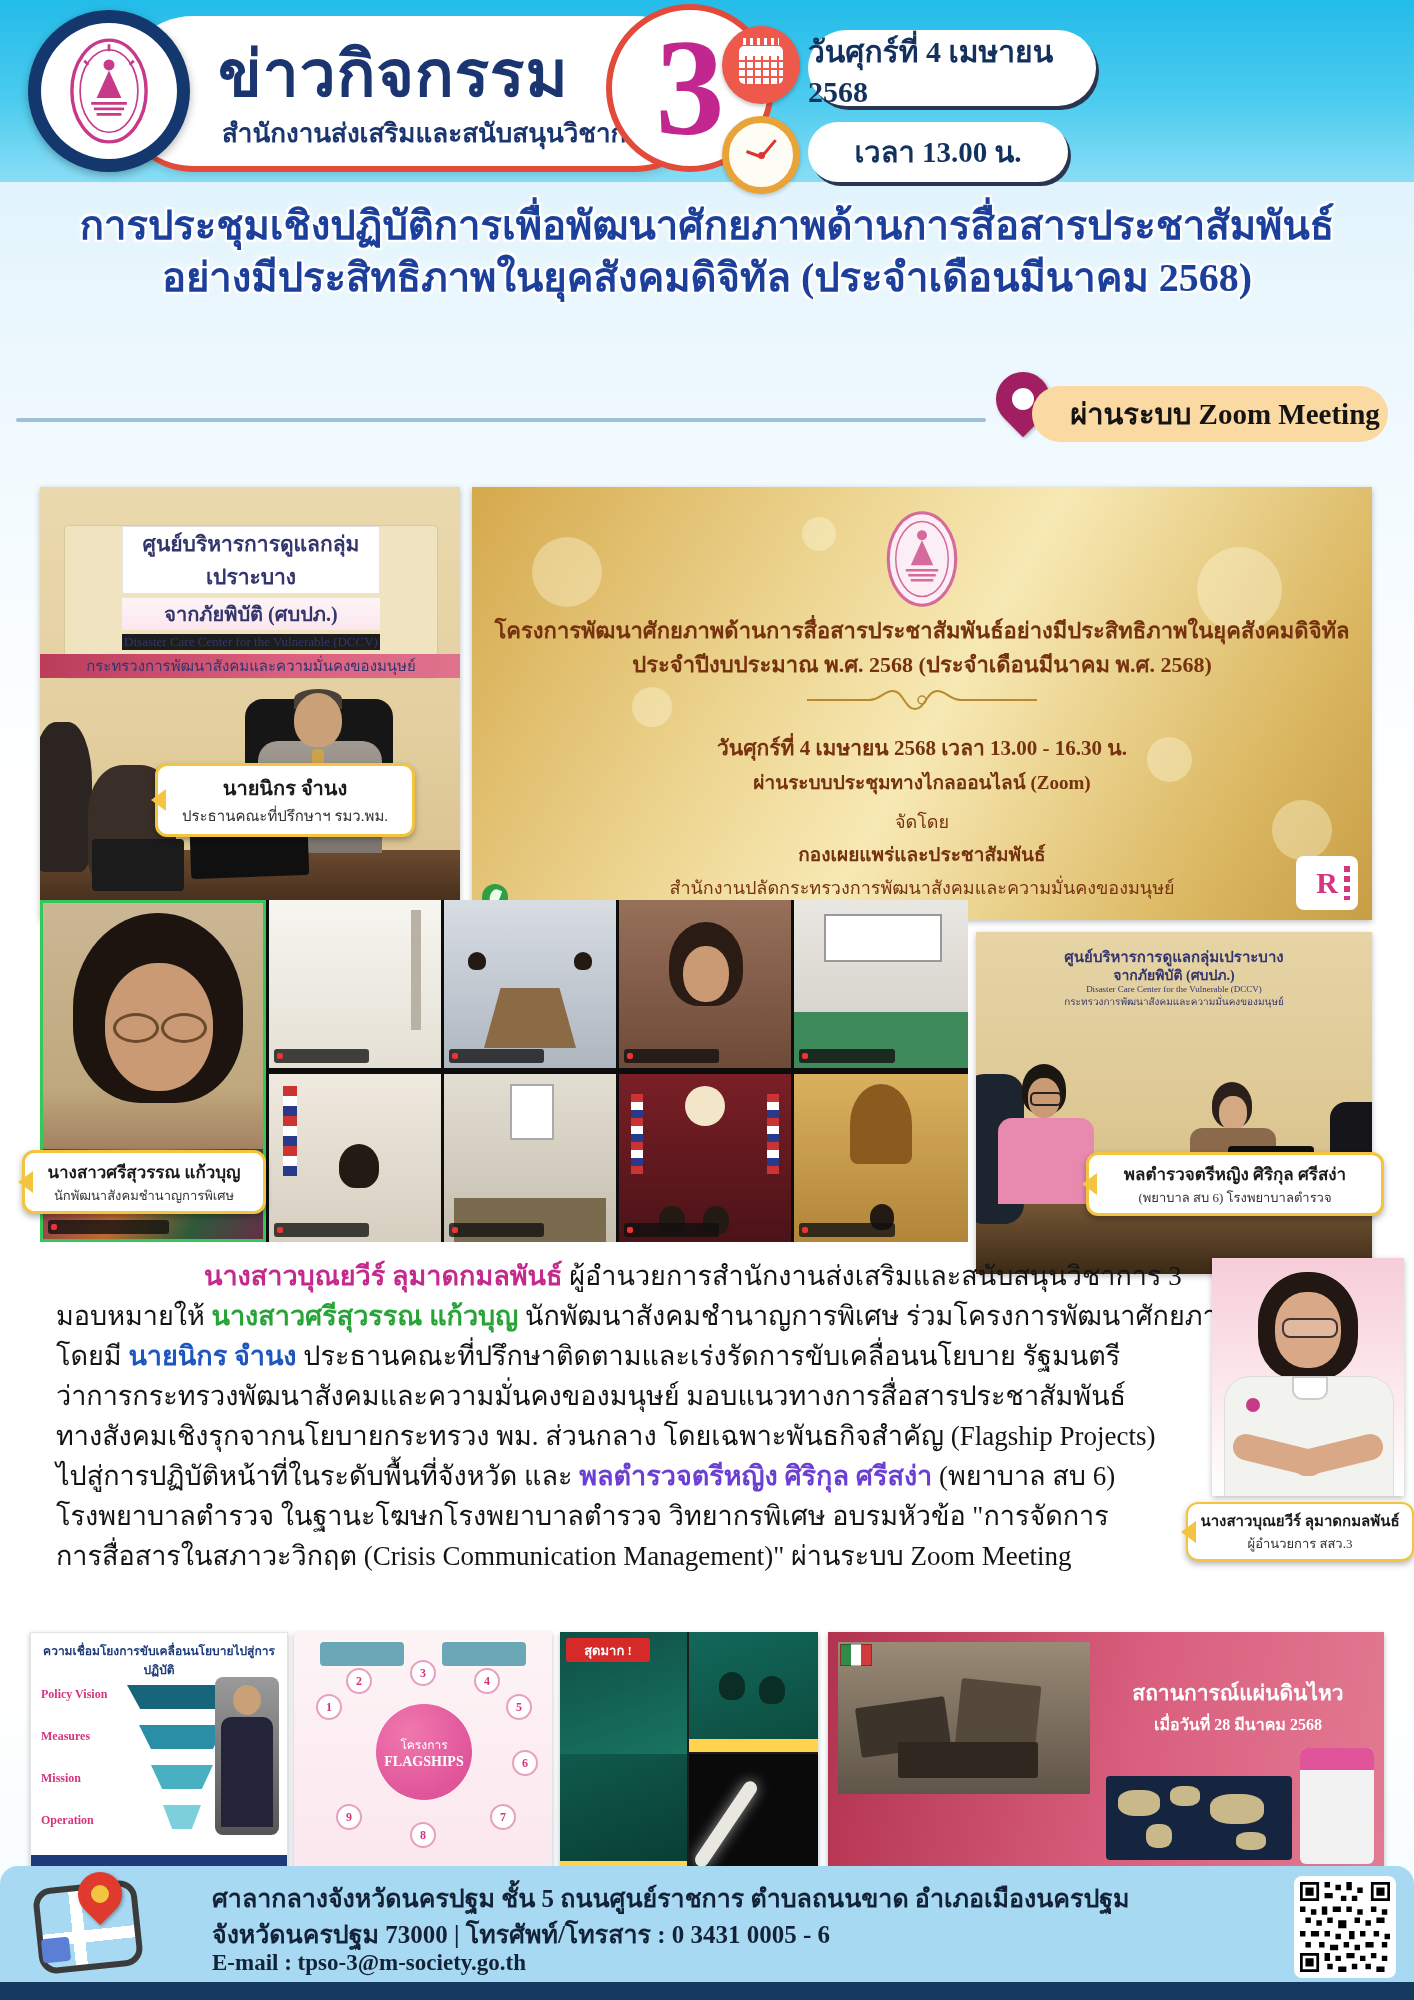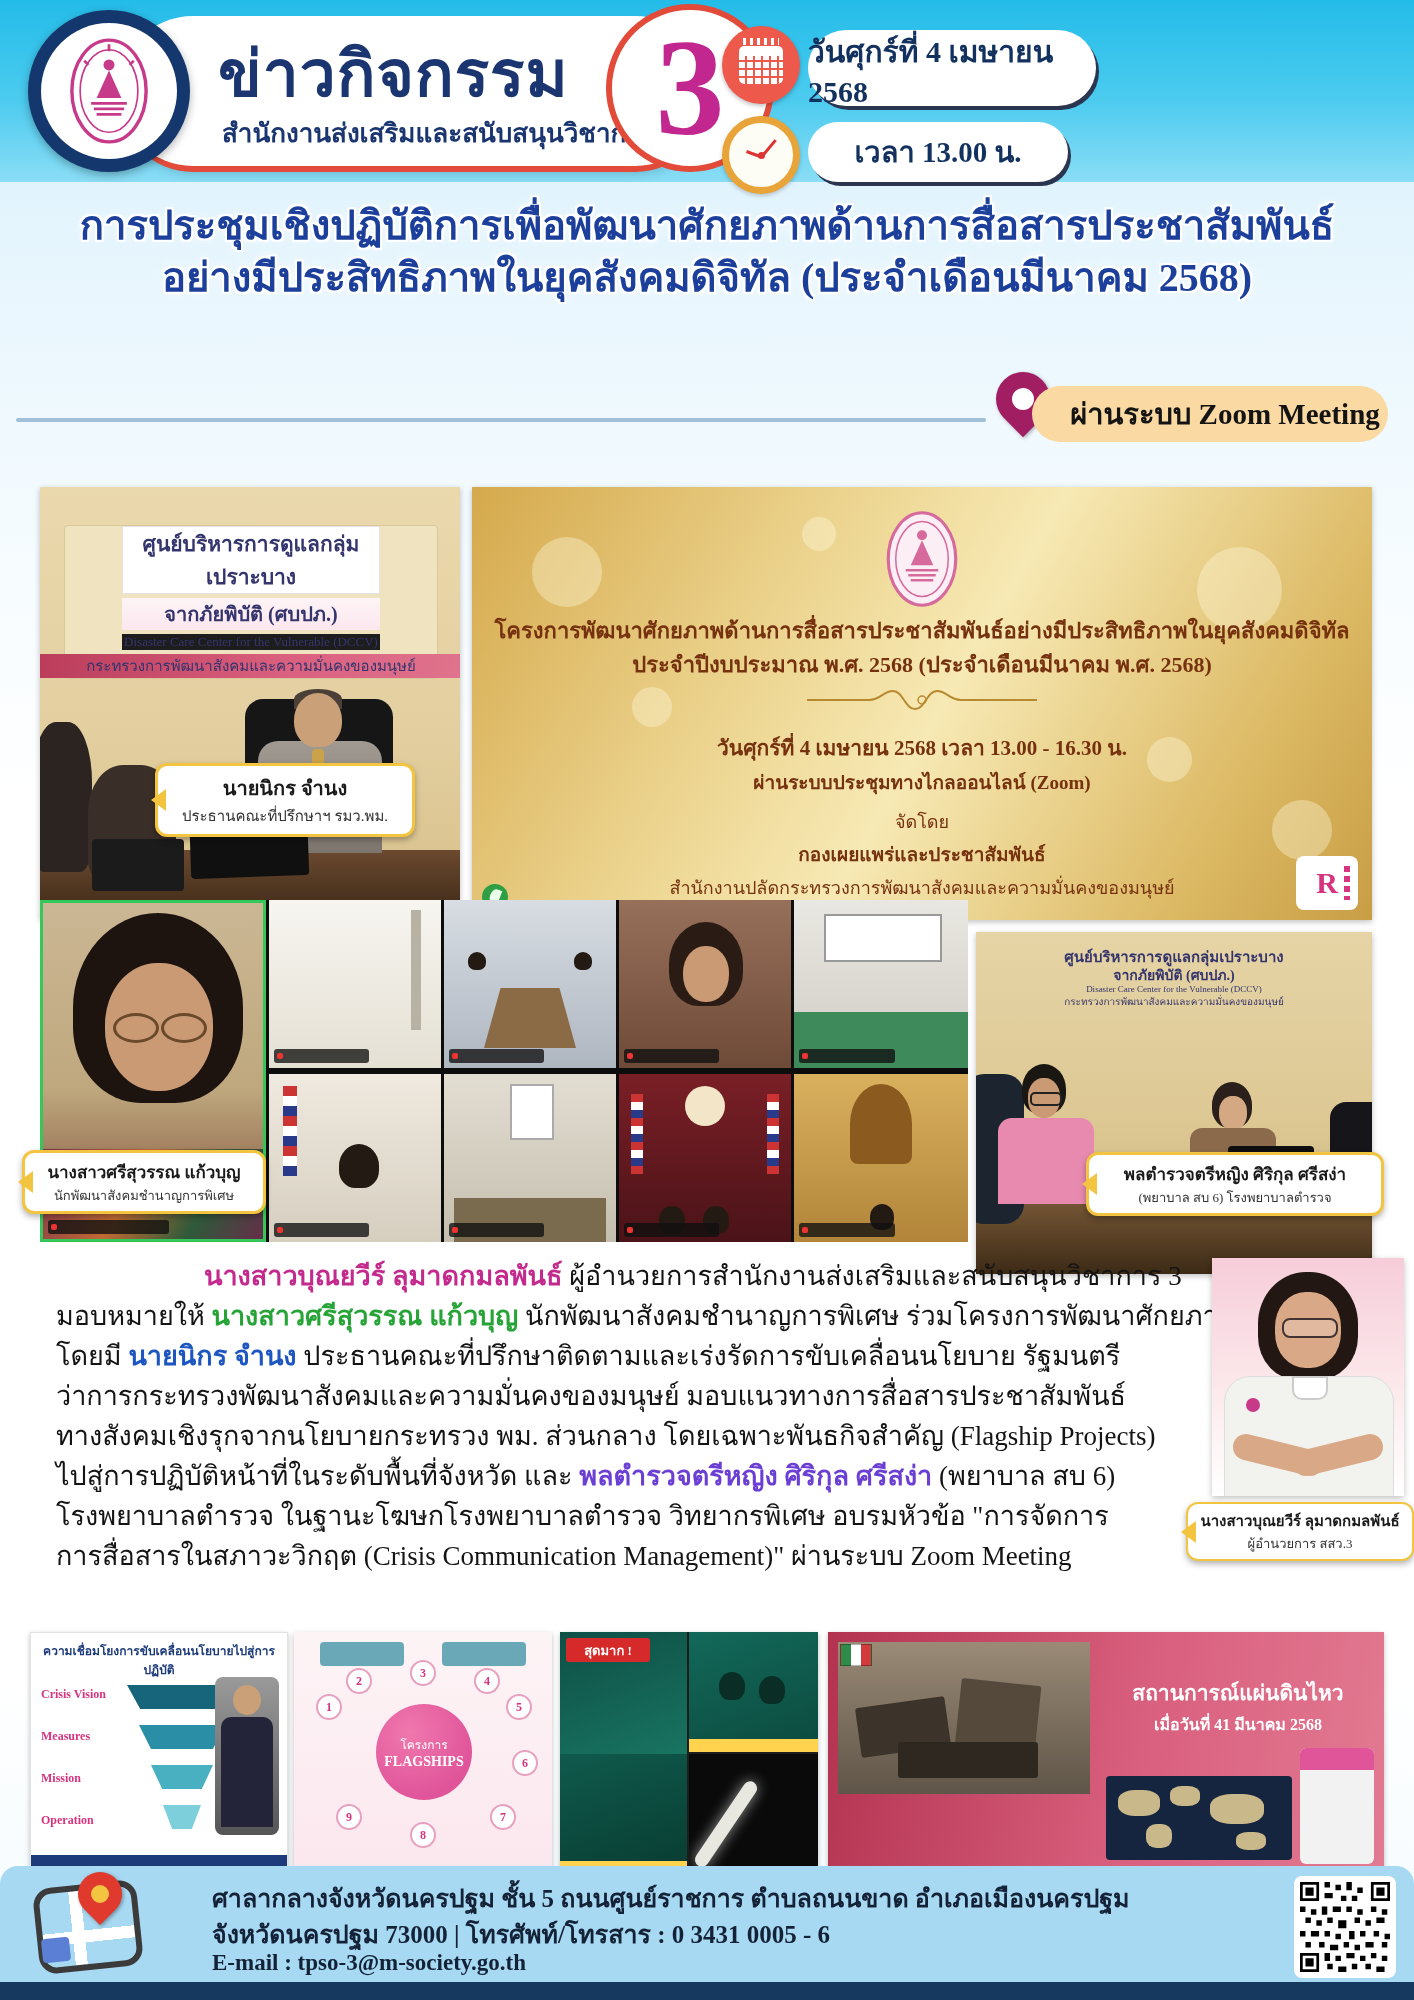"Crisis Vision" div.s1-label { text: Crisis -> Policy }
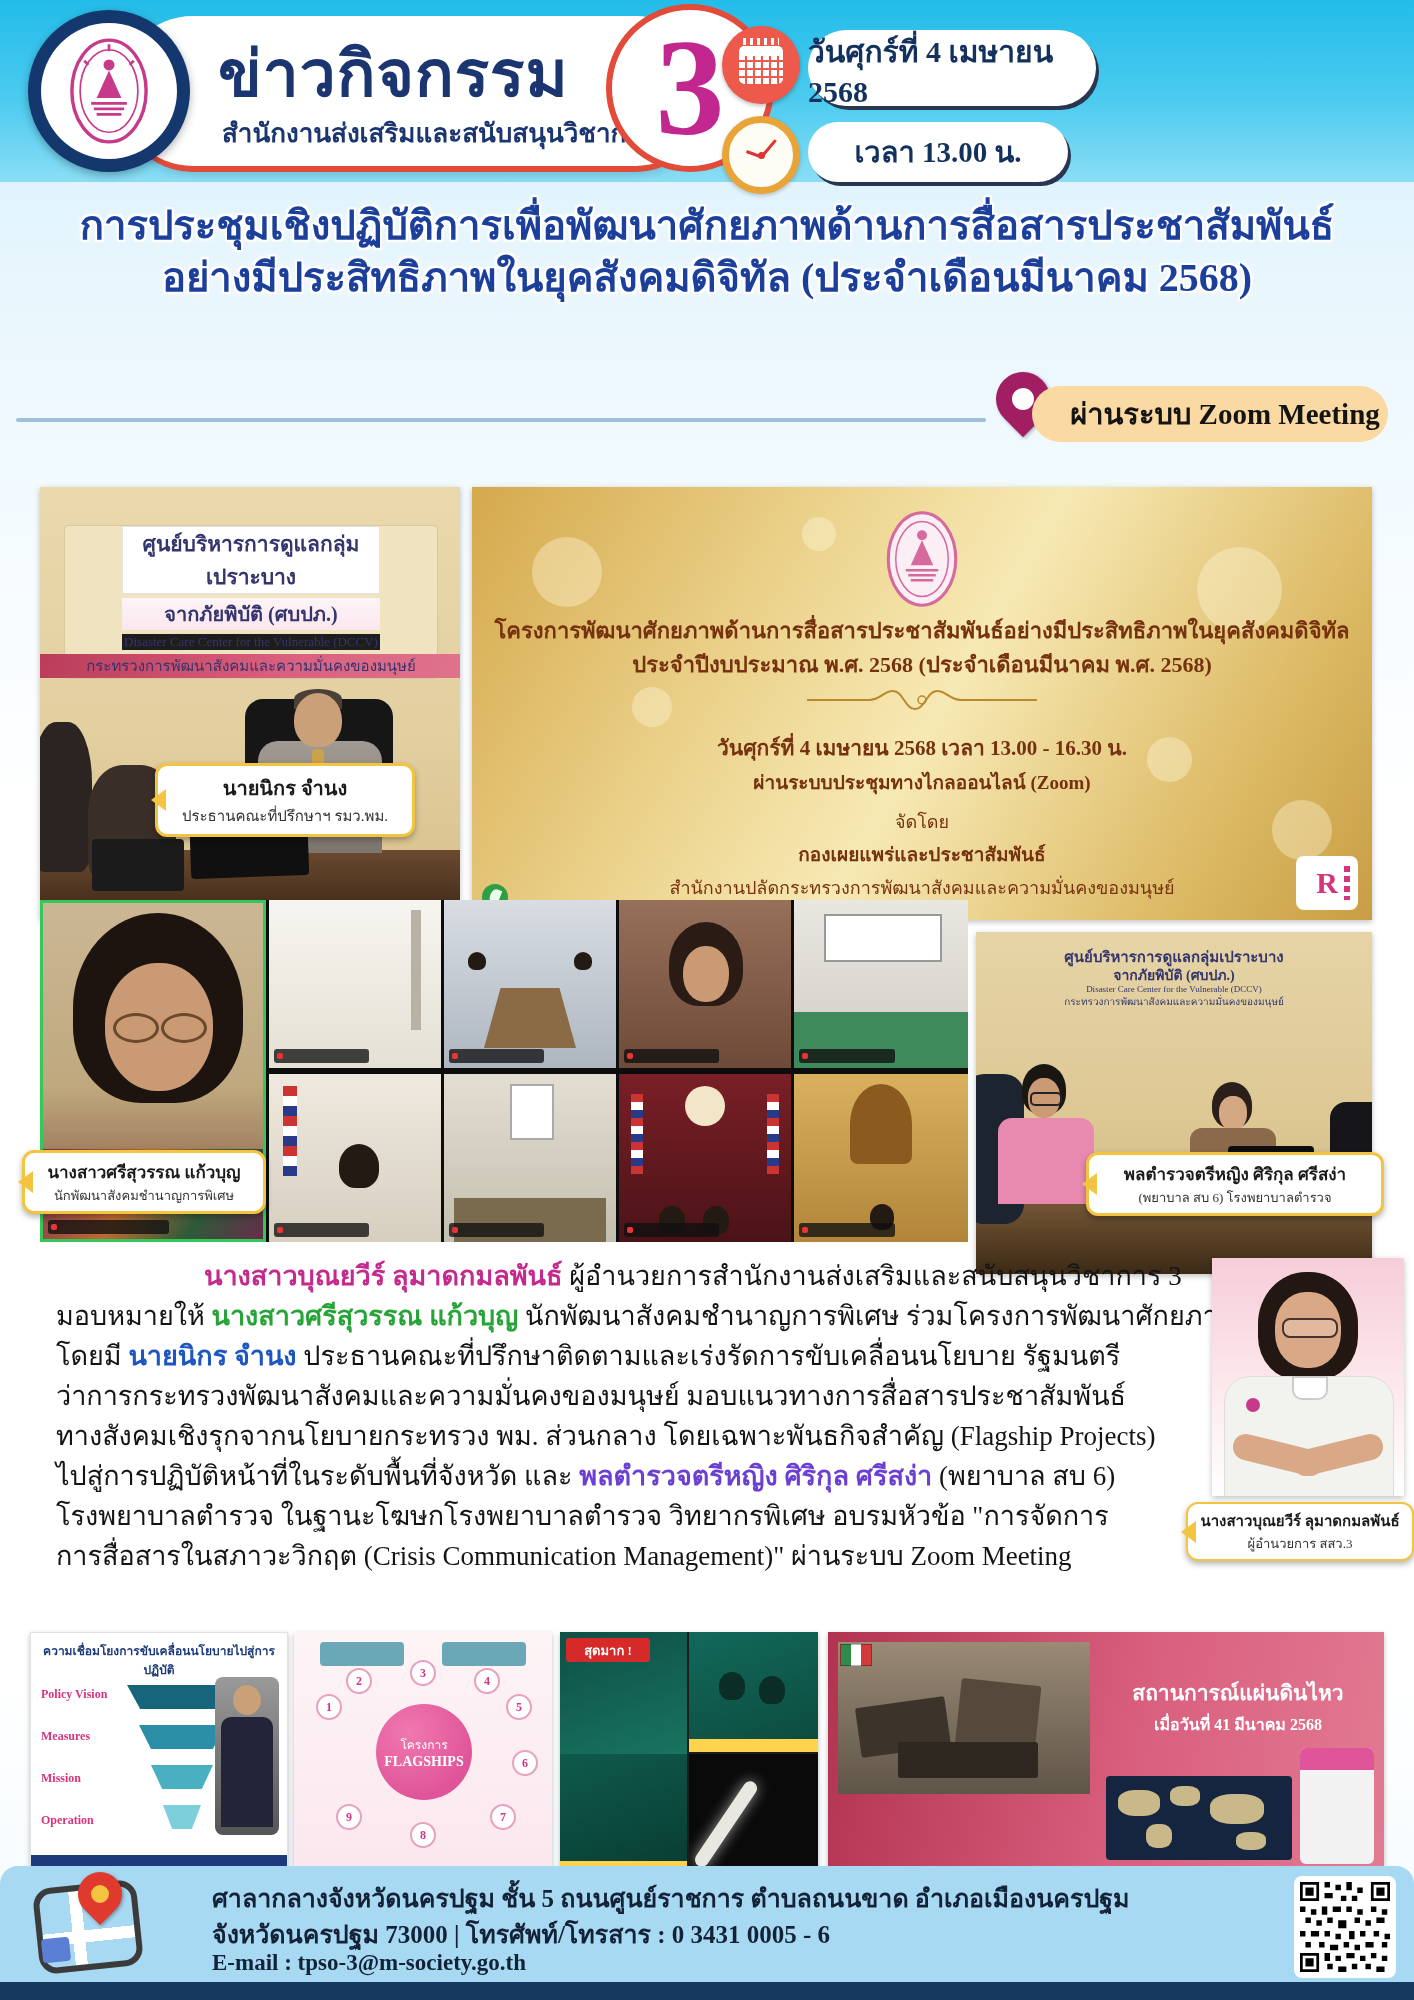"เมื่อวันที่ 41 มีนาคม 2568" div.s4-t2 { text: 41 -> 28 }
